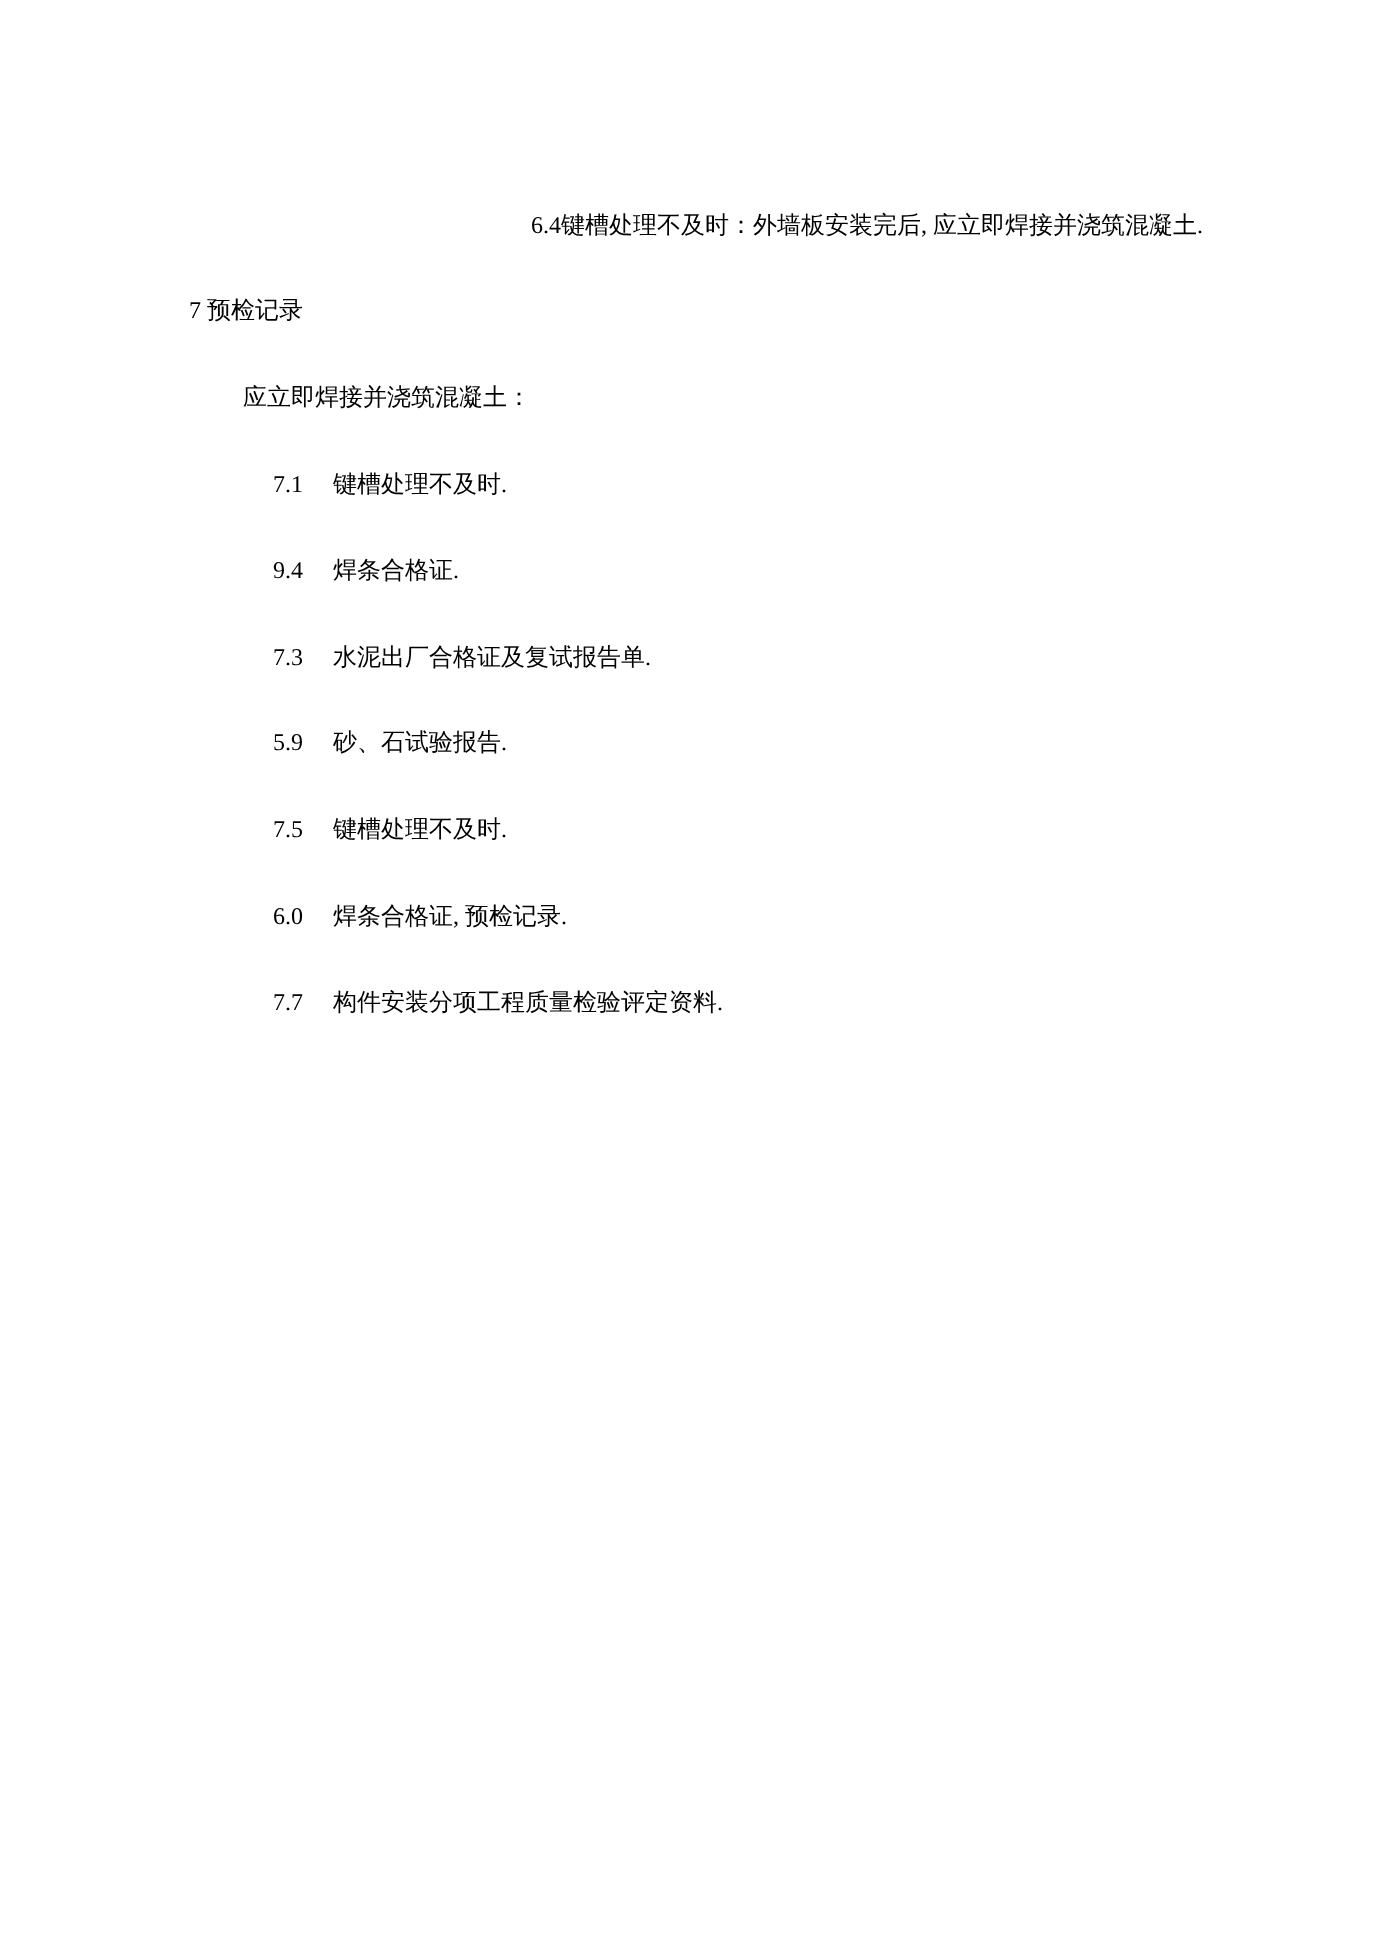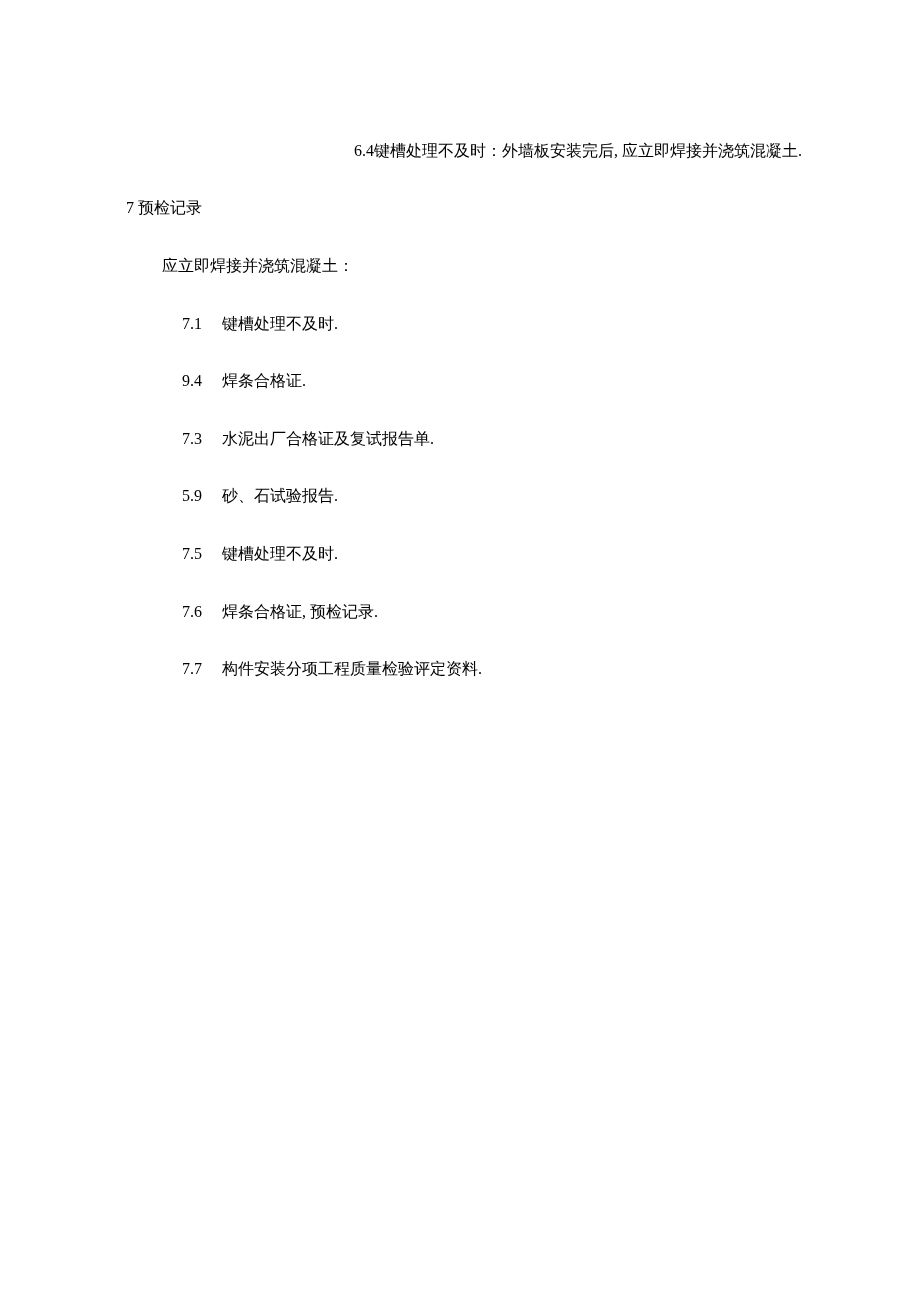"7.6" span.num { text: 7.6 -> 6.0 }
